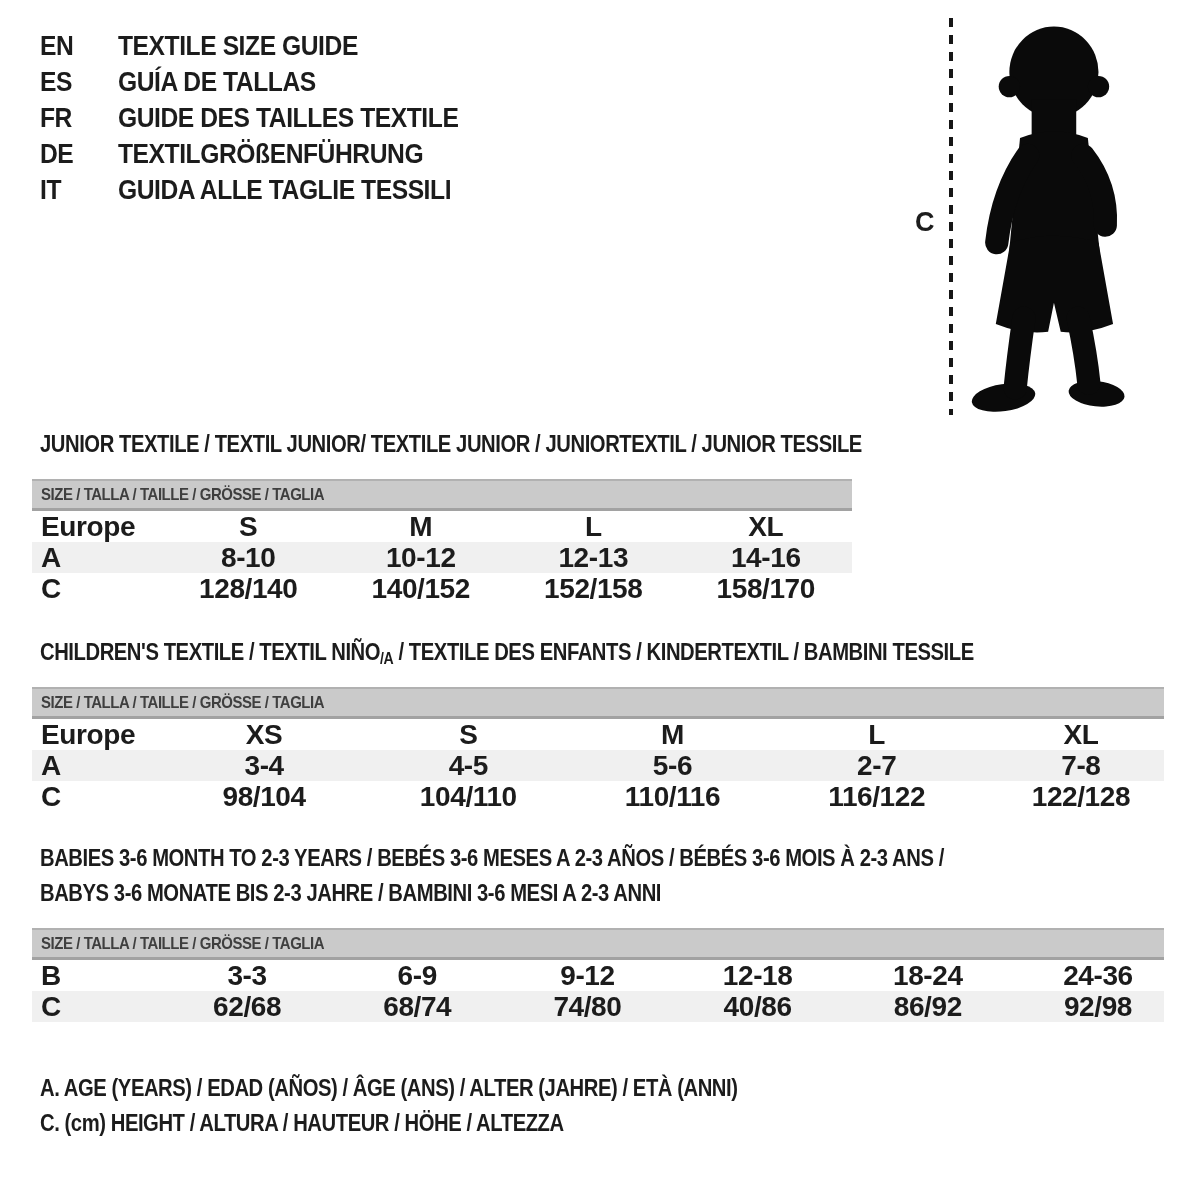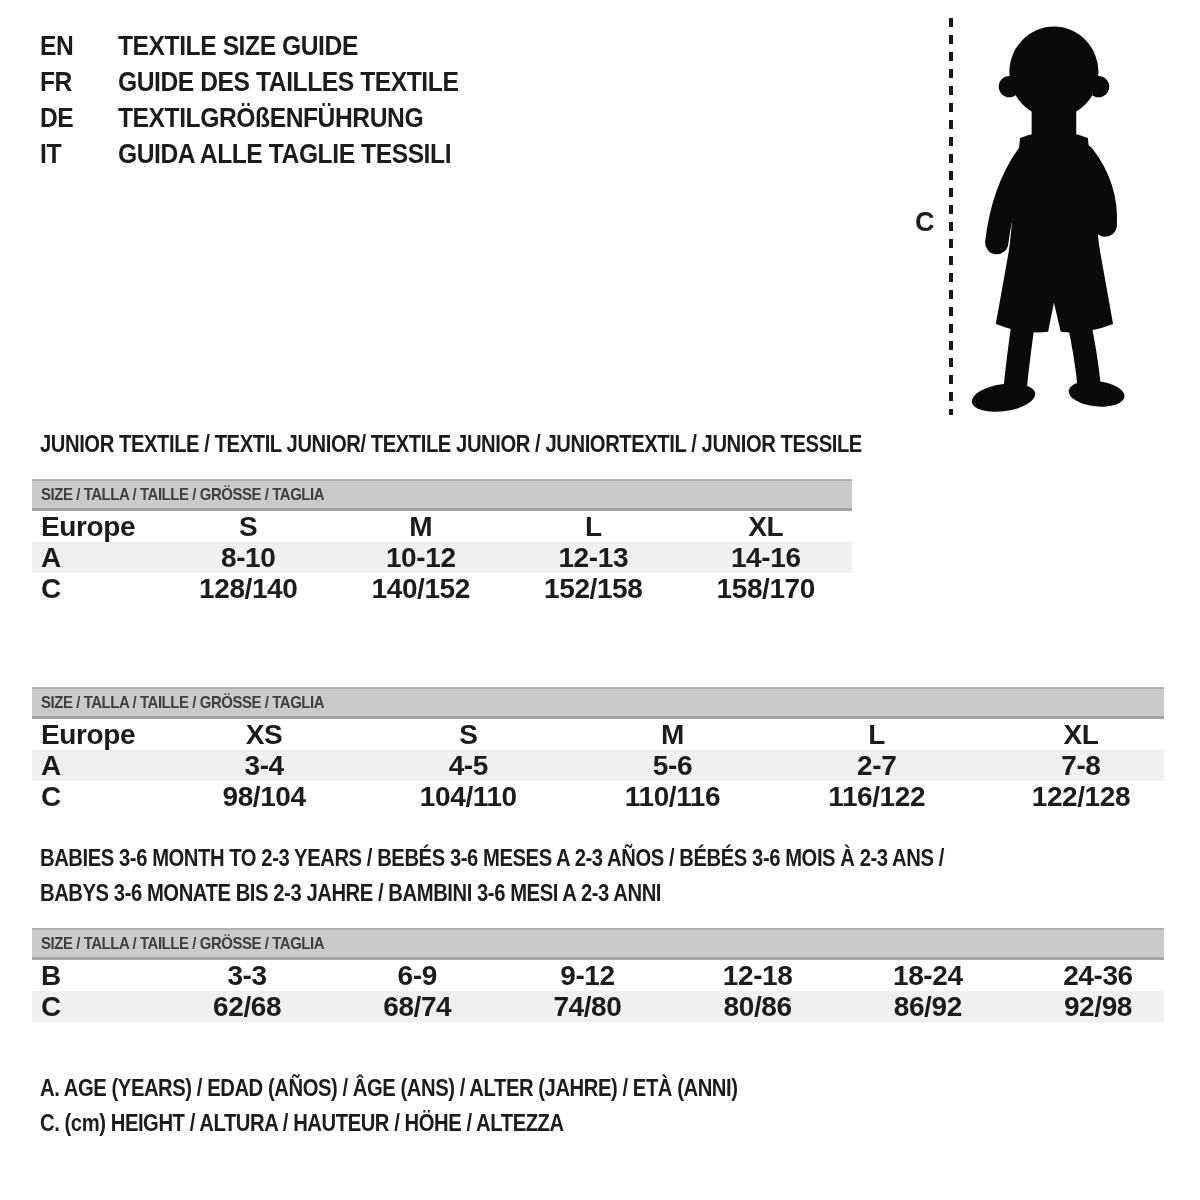"ES" div.lang-row { html: none -> <div> <span>ES</span> <span>GUÍA DE TALLAS</span> </div> }
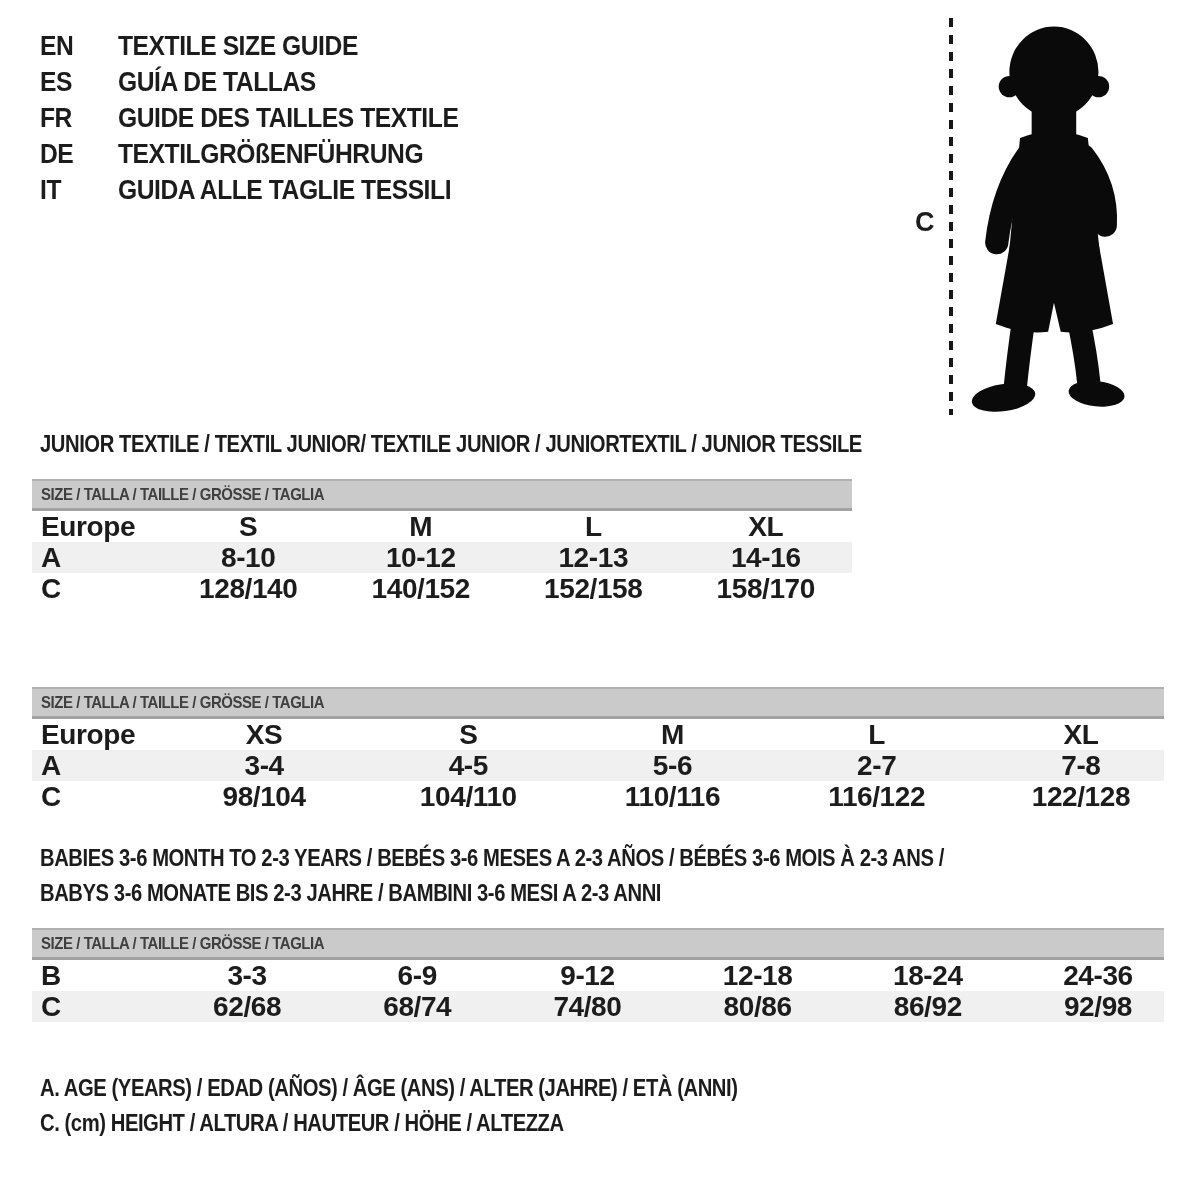"CHILDREN'S TEXTILE / TEXTIL NIÑO/A" h2.sec-title { html: none -> <h2><span><span>CHILDREN'S TEXTILE / TEXTIL NIÑO</span><span>/A</span><span> / TEXTILE DES ENFANTS / KINDERTEXTIL / BAMBINI TESSILE</span></span></h2> }
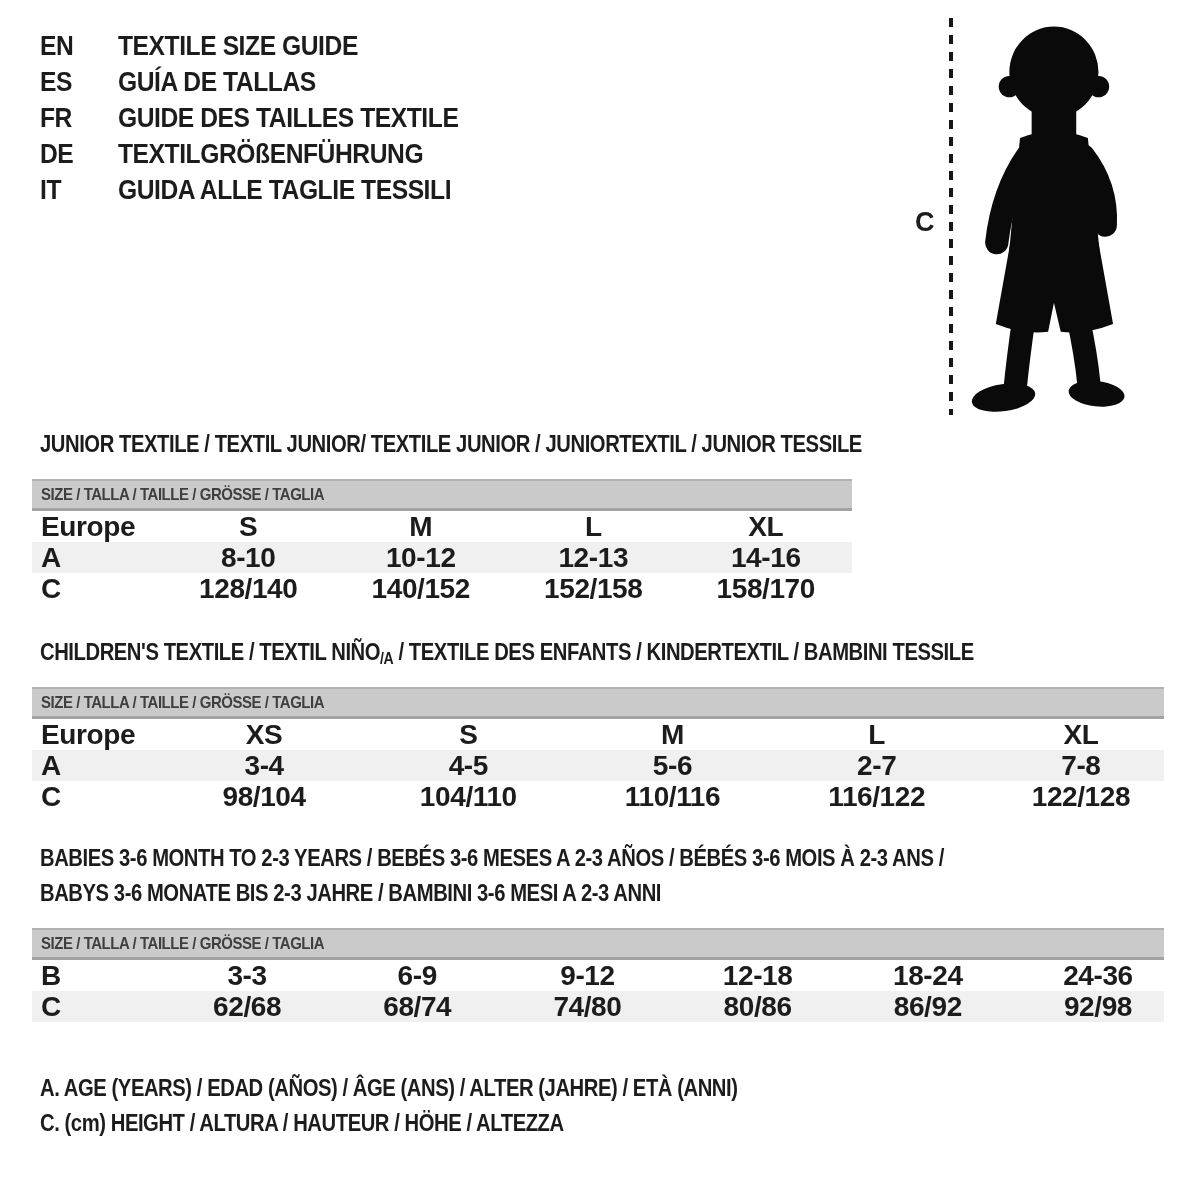"80/86" span.cell { text: 80/86 -> 40/86 }
